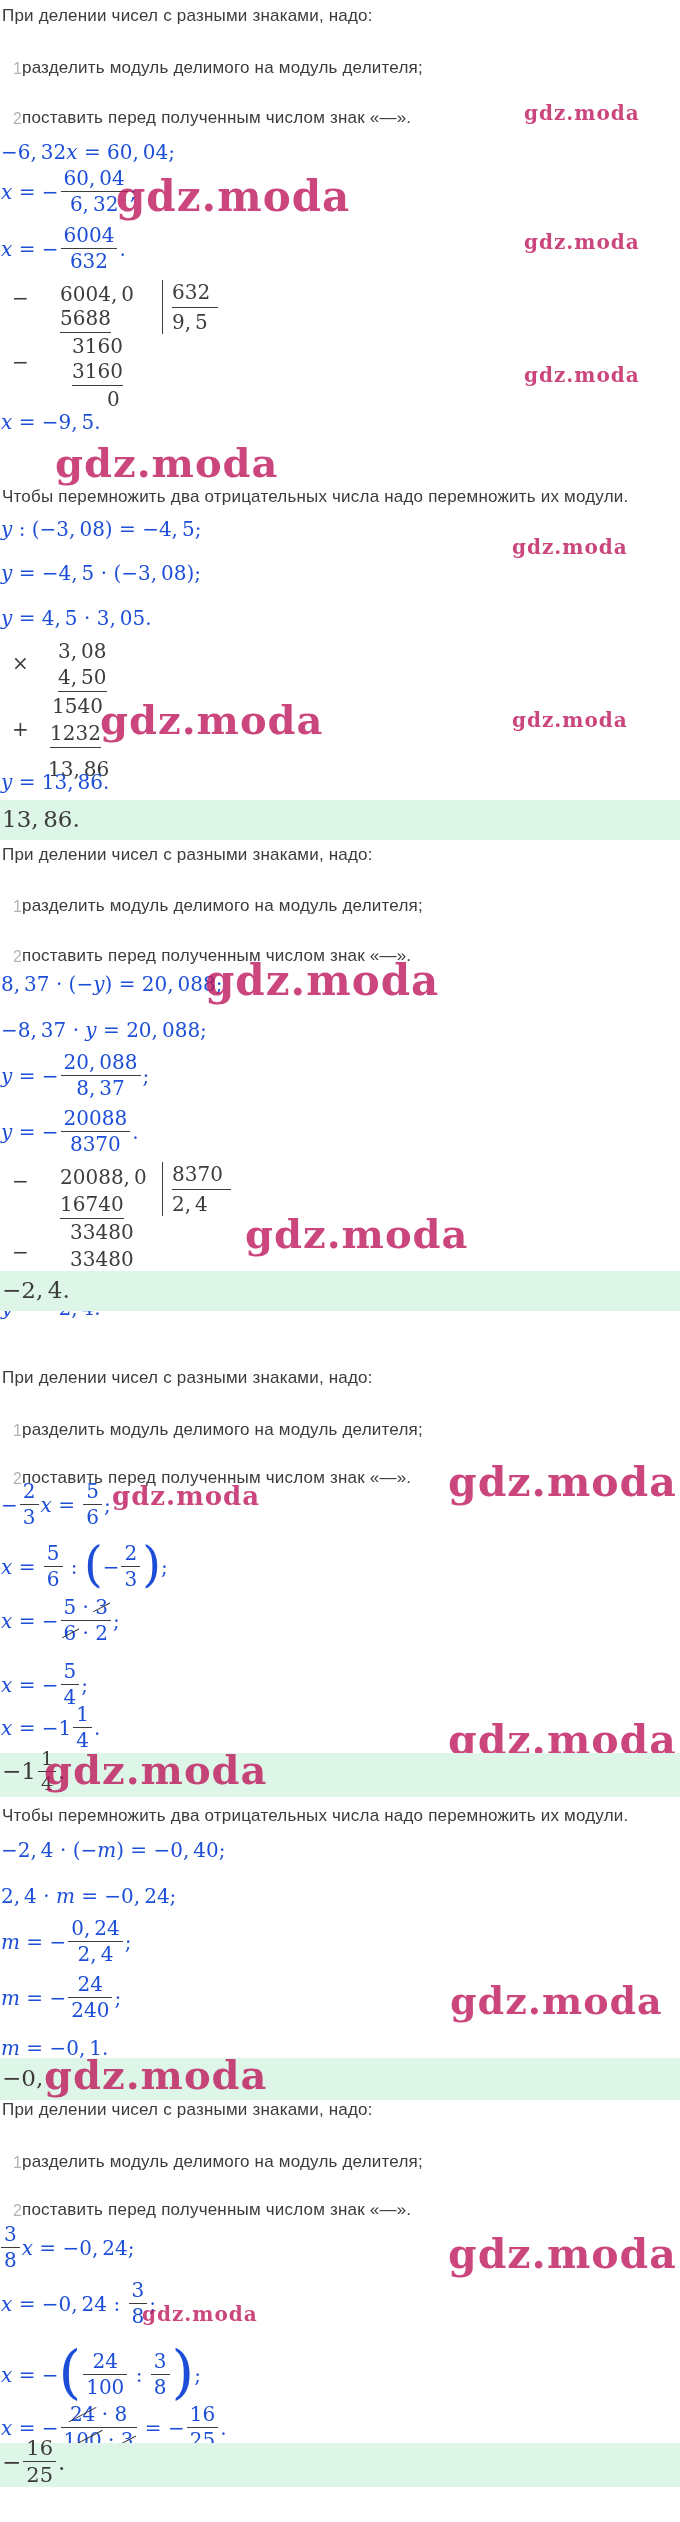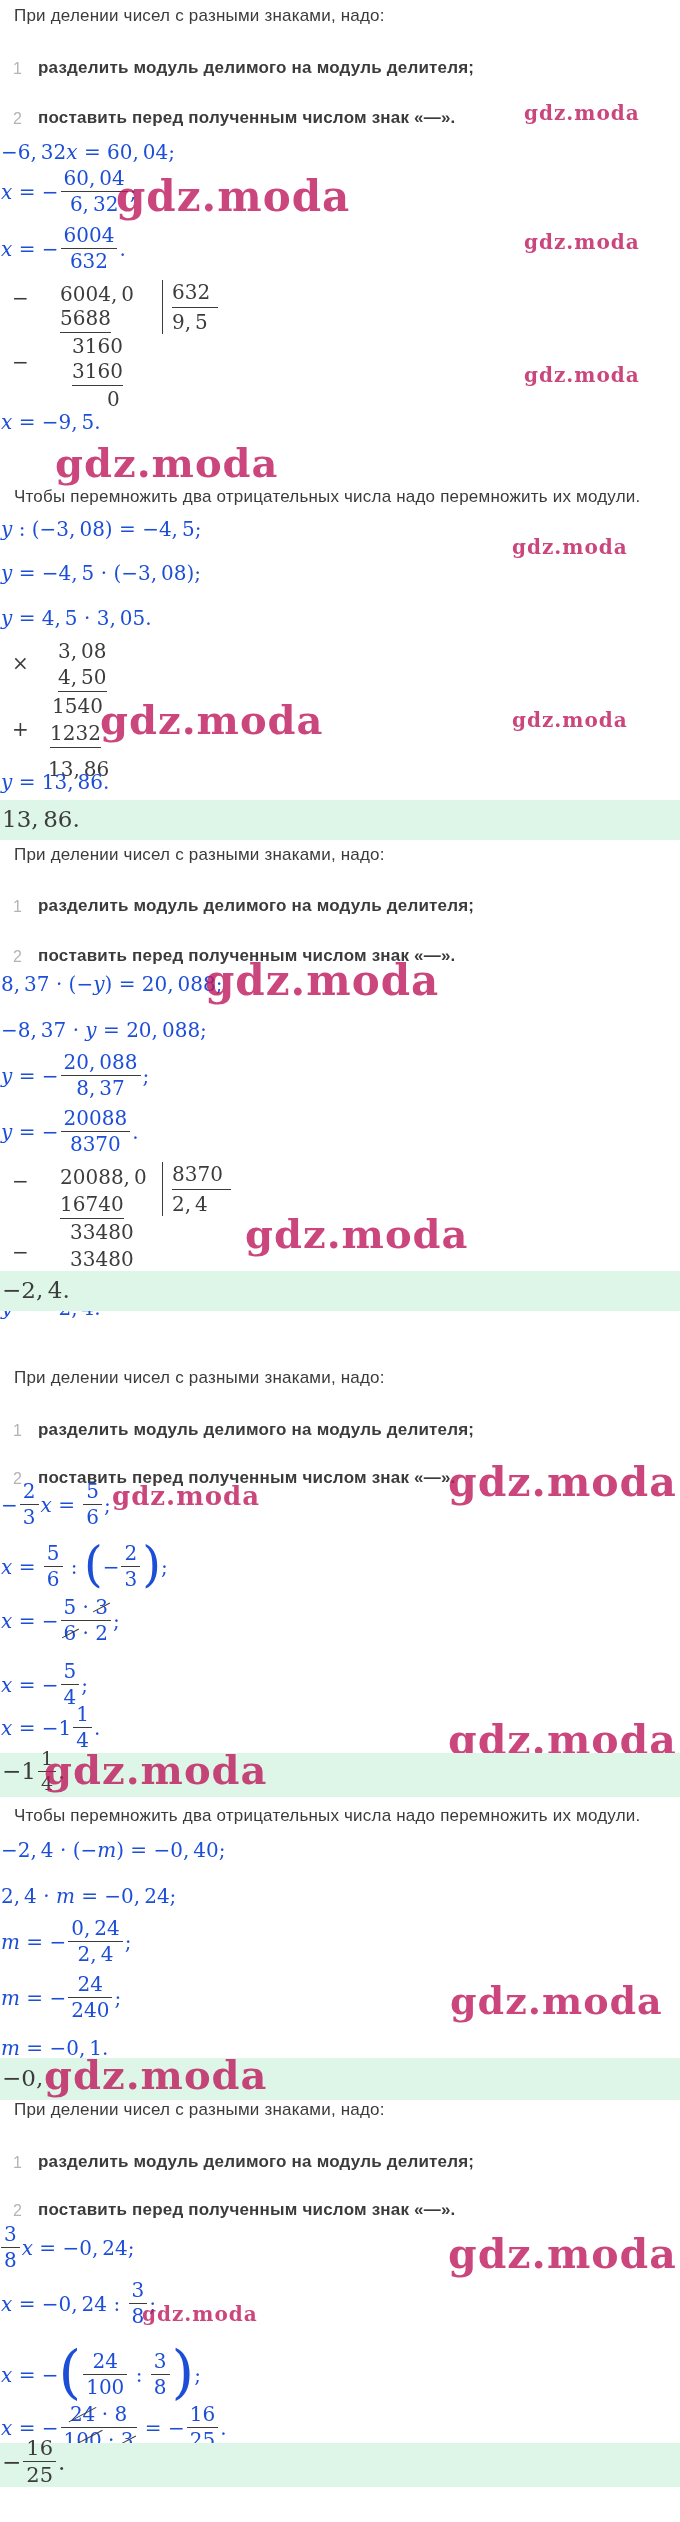"При делении чисел с разными" .t { left: 14px -> 2px }
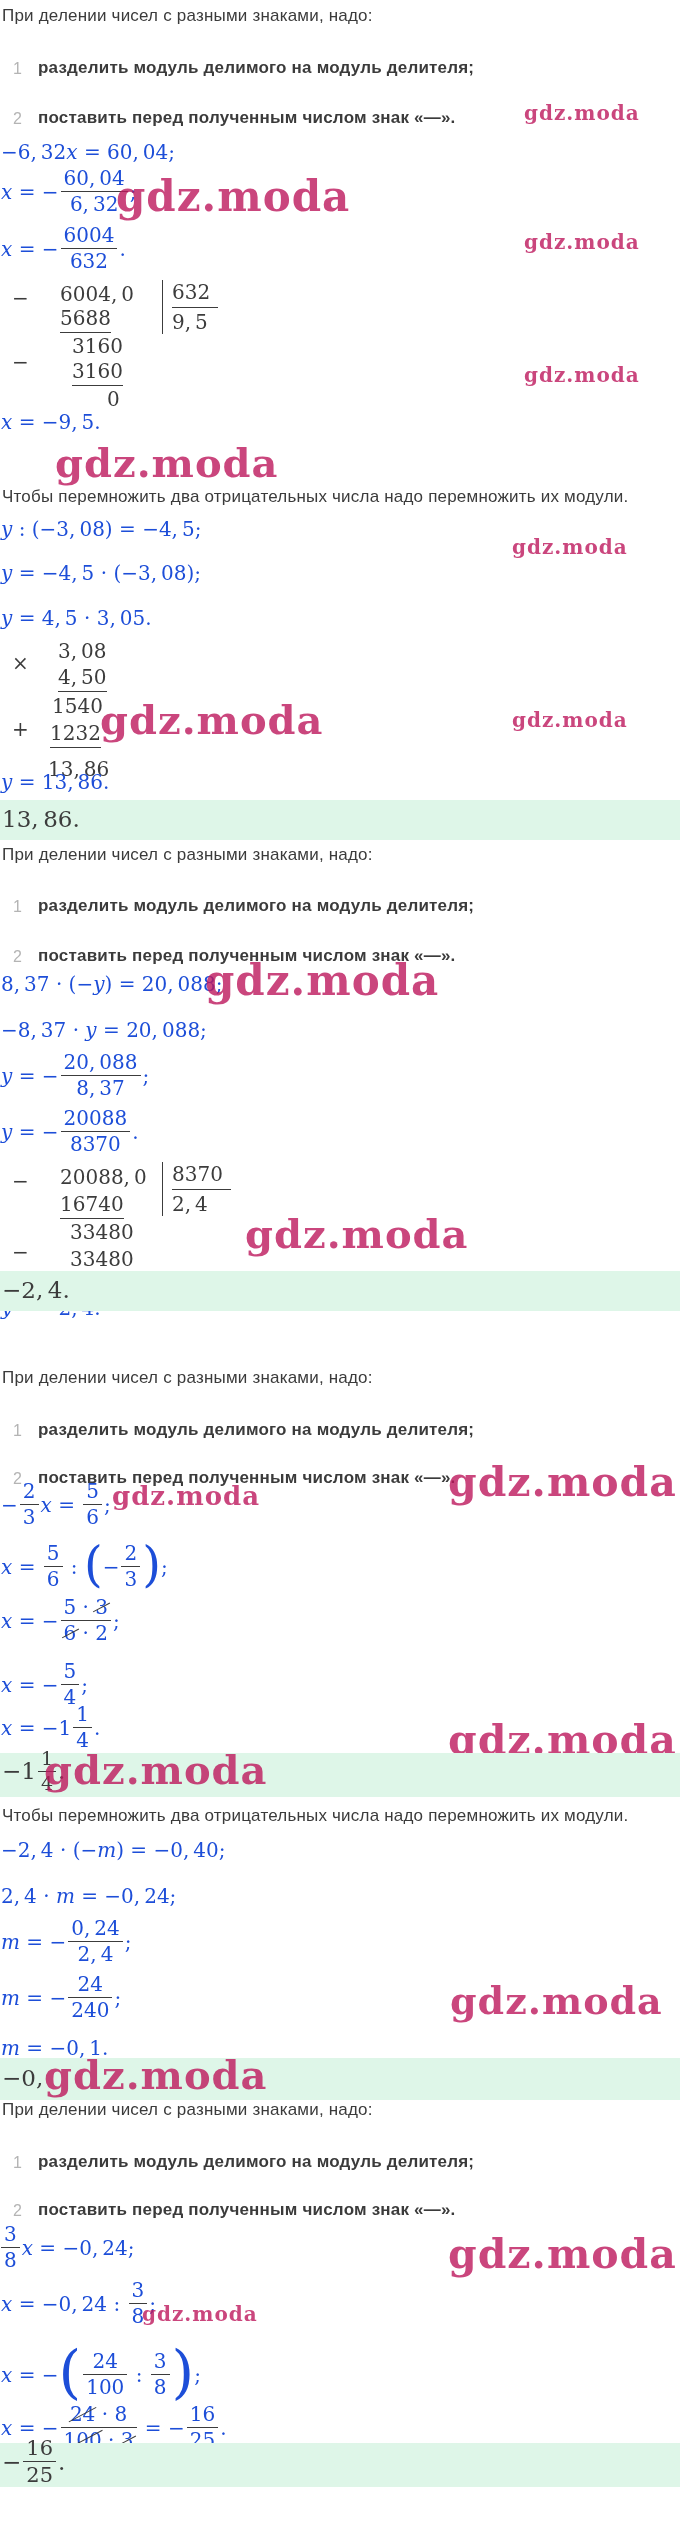"разделить модуль делимого на модуль" .s { font-weight: bold -> none; left: 38px -> 22px }
